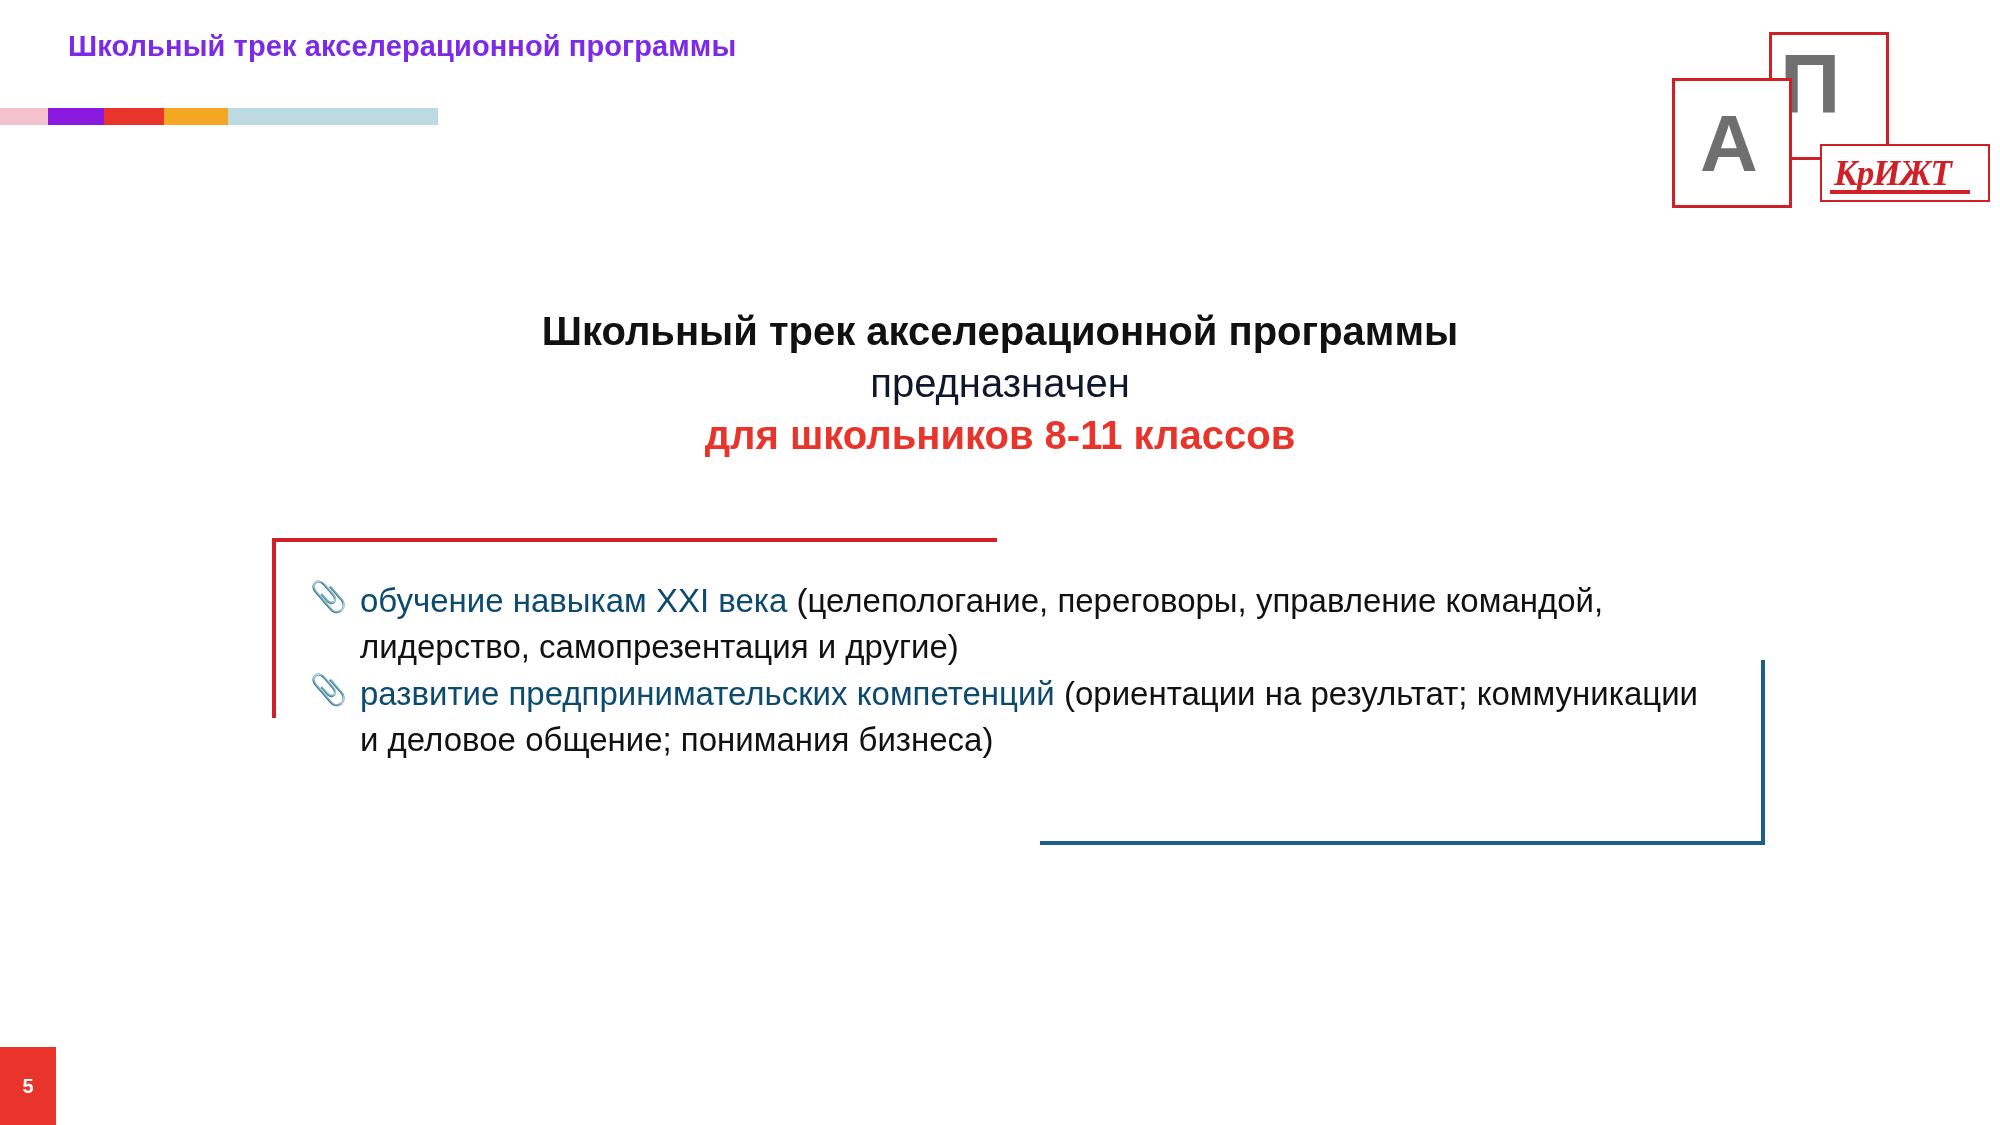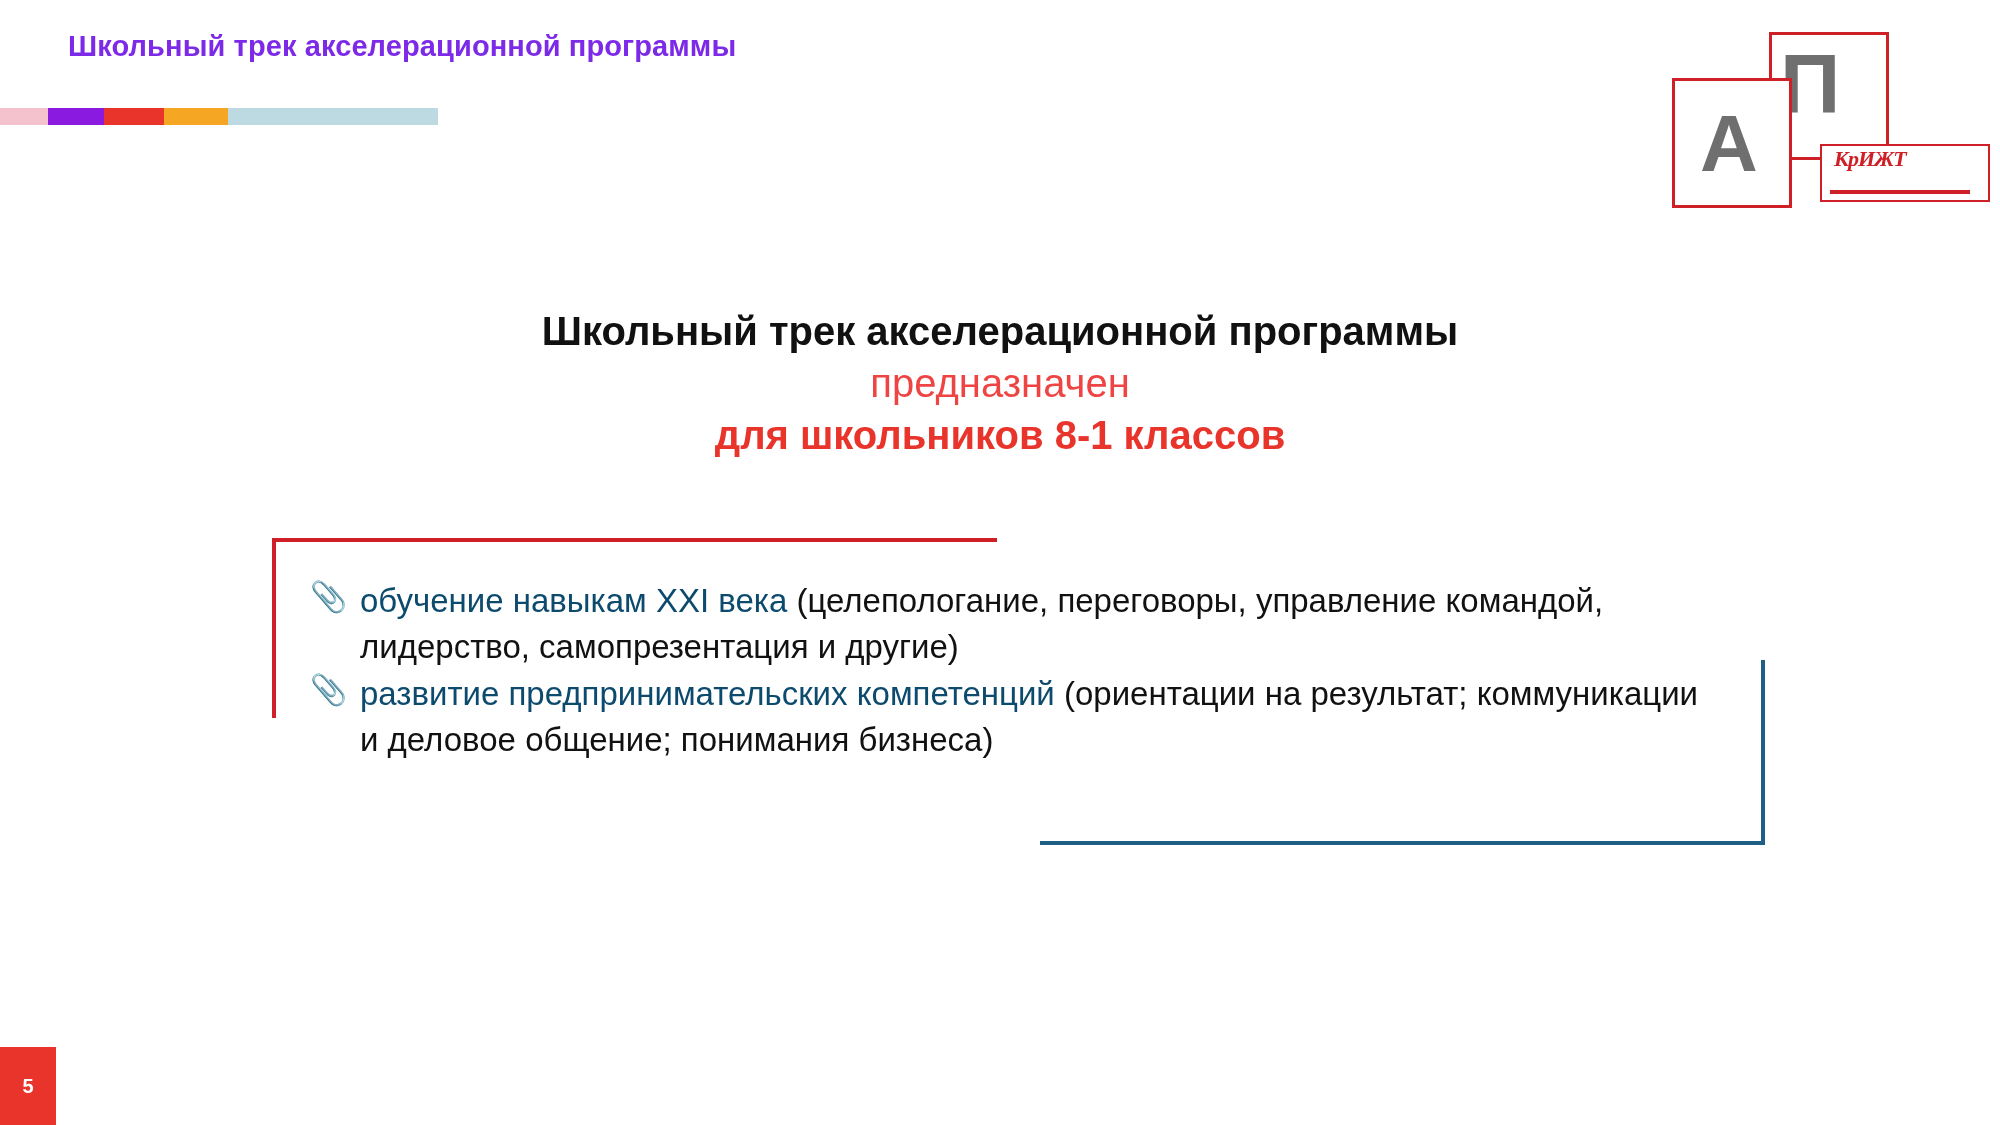"КрИЖТ" .logo-krijt-text { font-size: 22px -> 35px; top: 0 -> 8px }
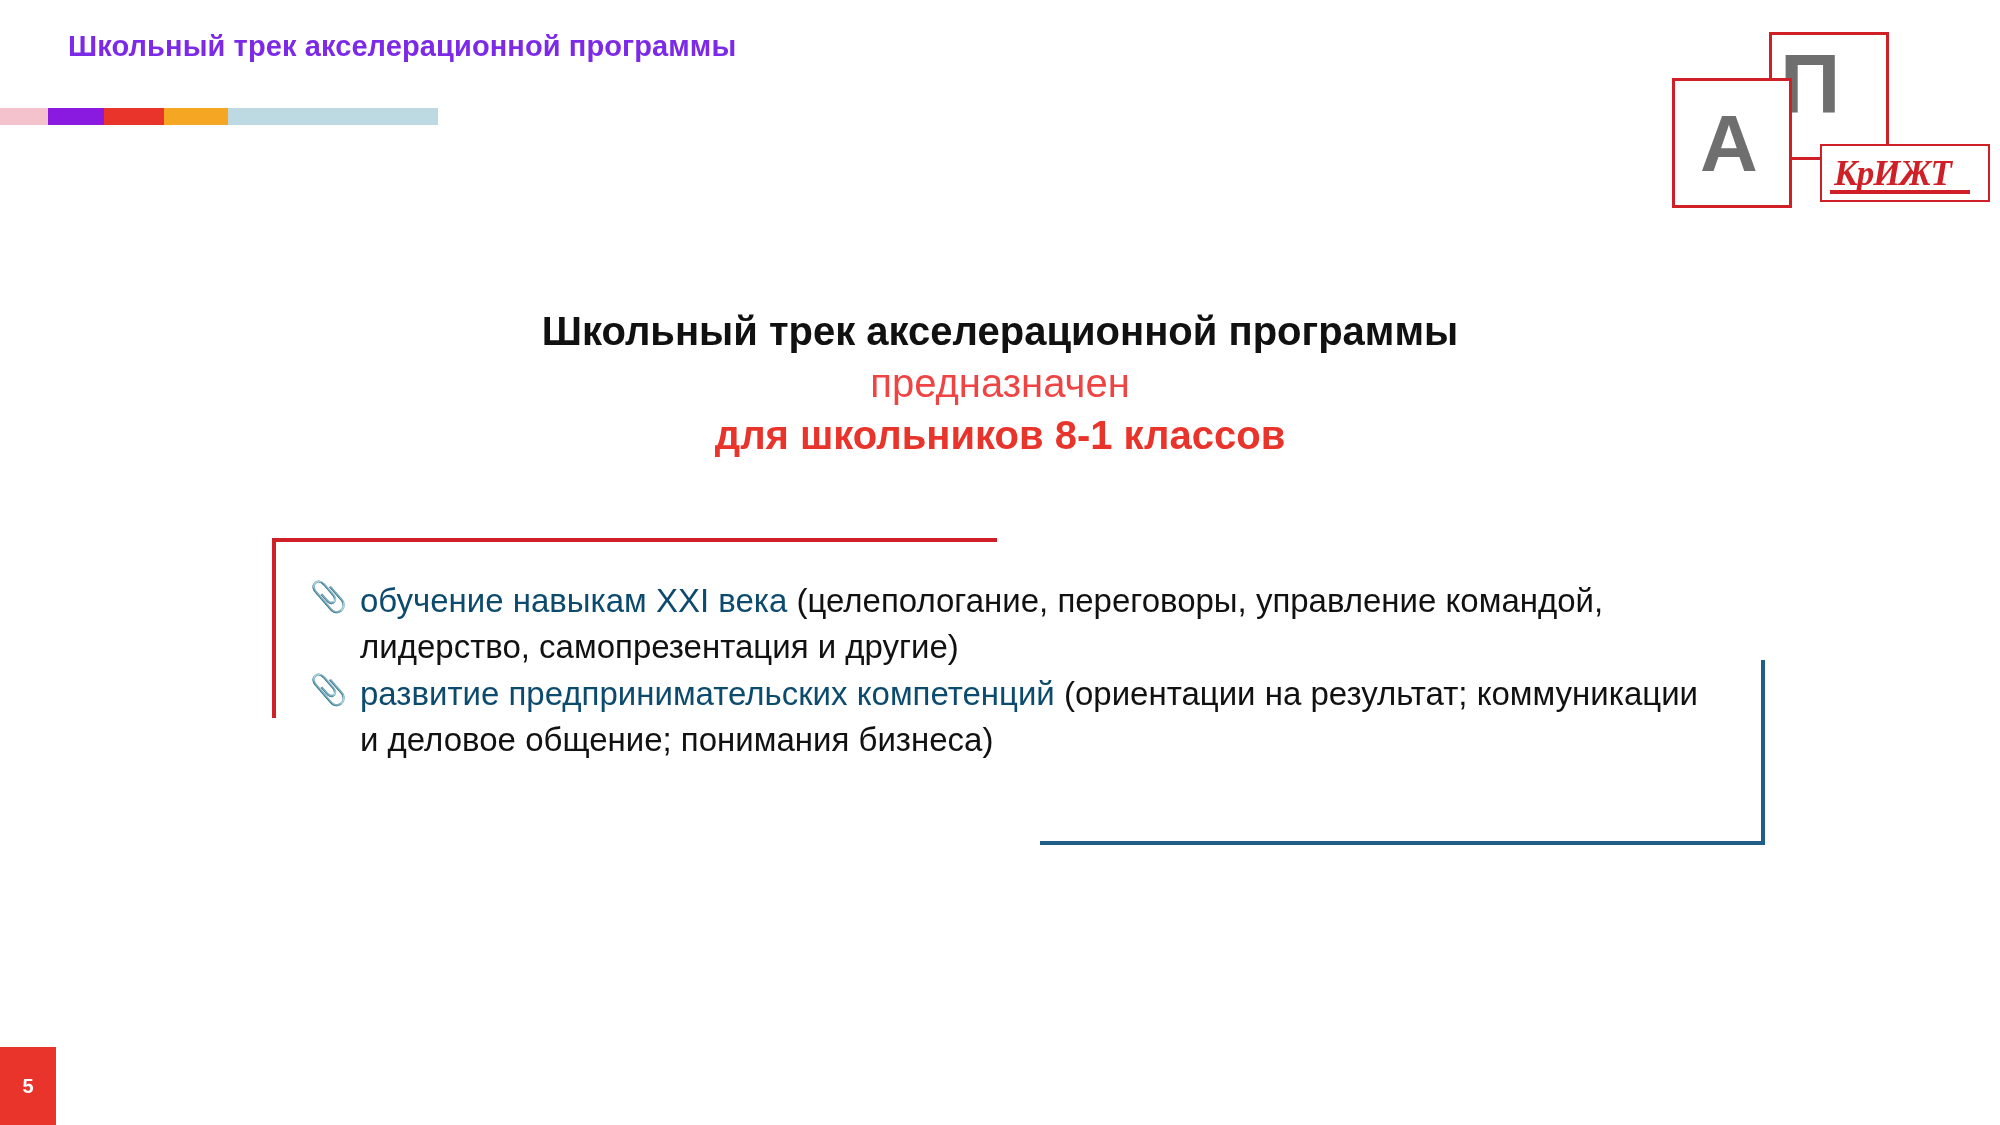"предназначен" .mh-line2 { color: #ef4444 -> #0f172a }
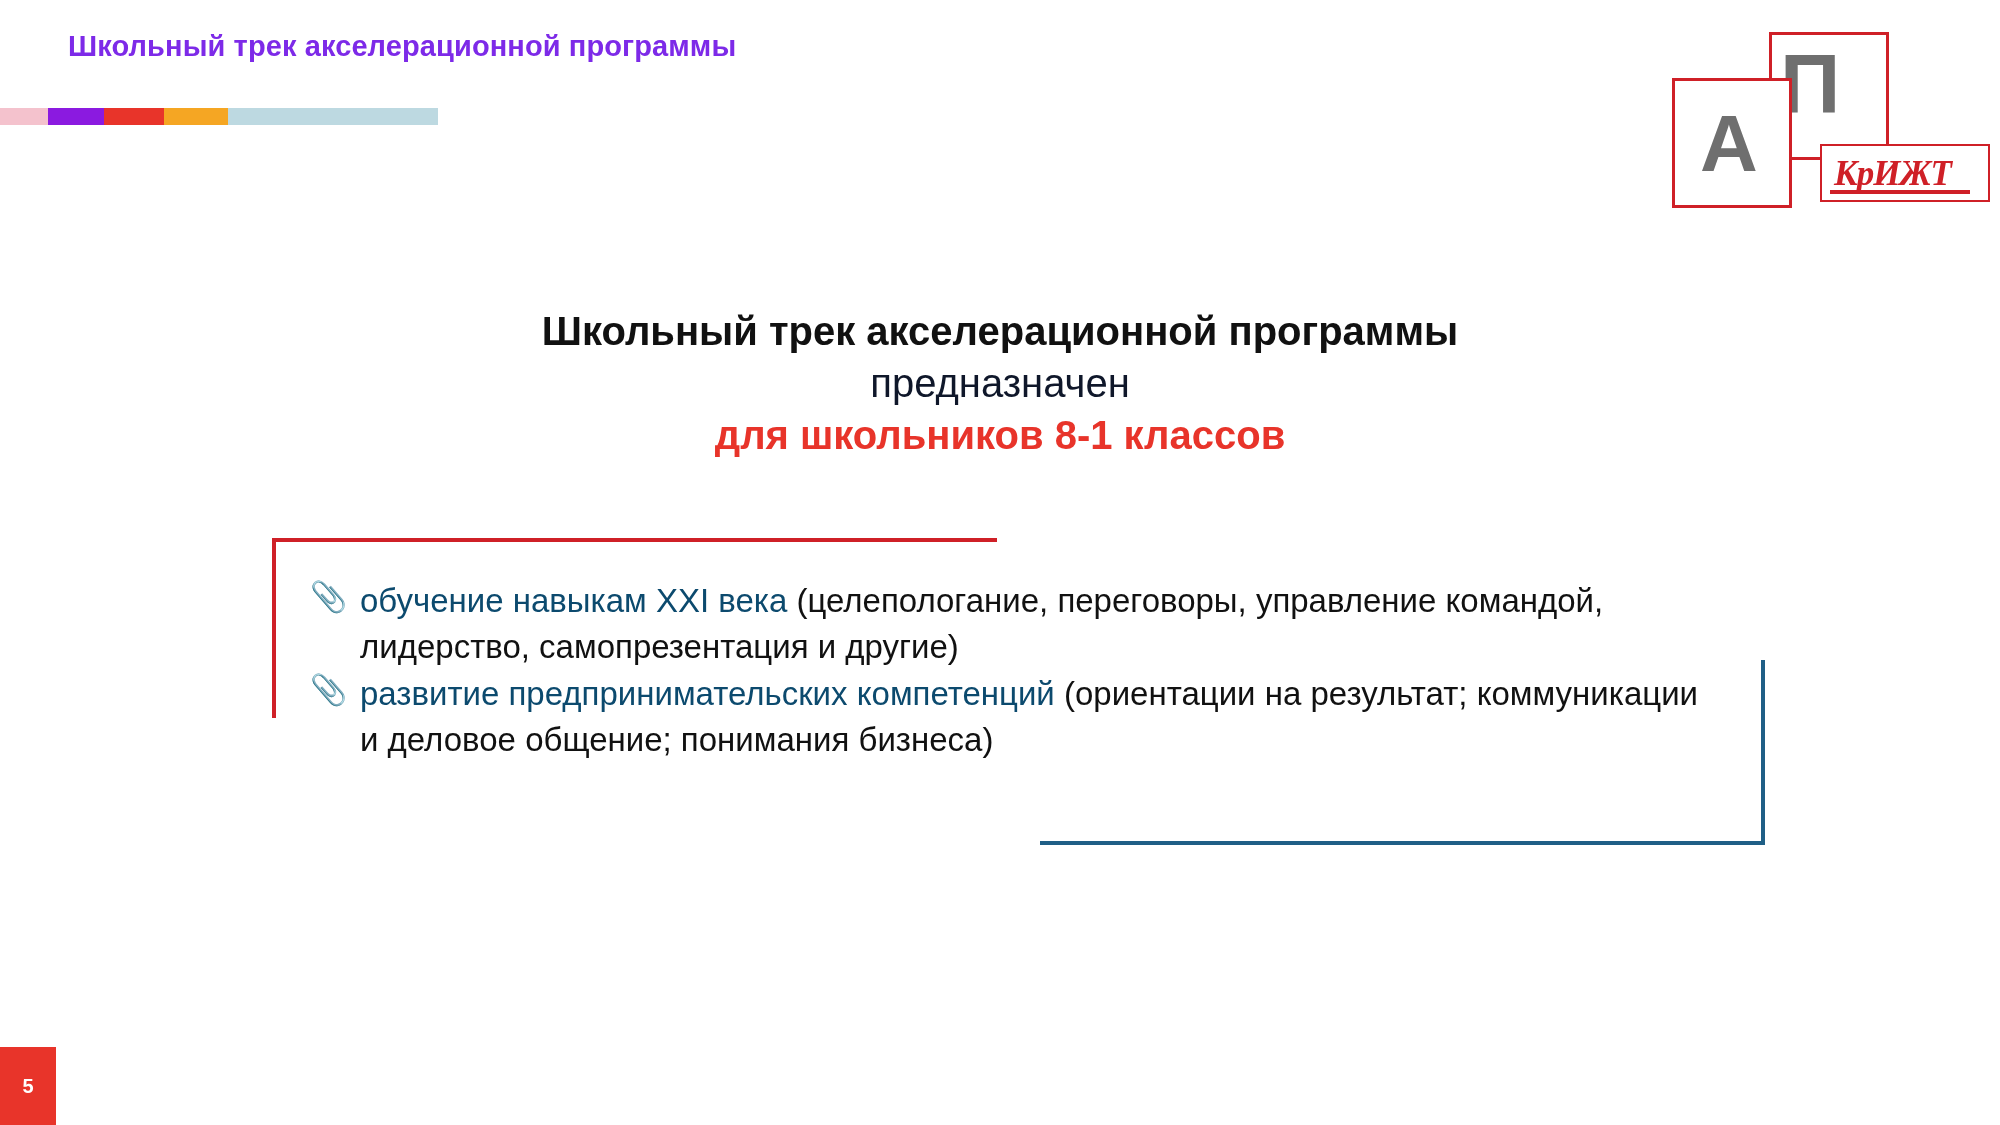"для школьников 8-1 классов" span.mh-line3 { text: 8-1 -> 8-11 }
